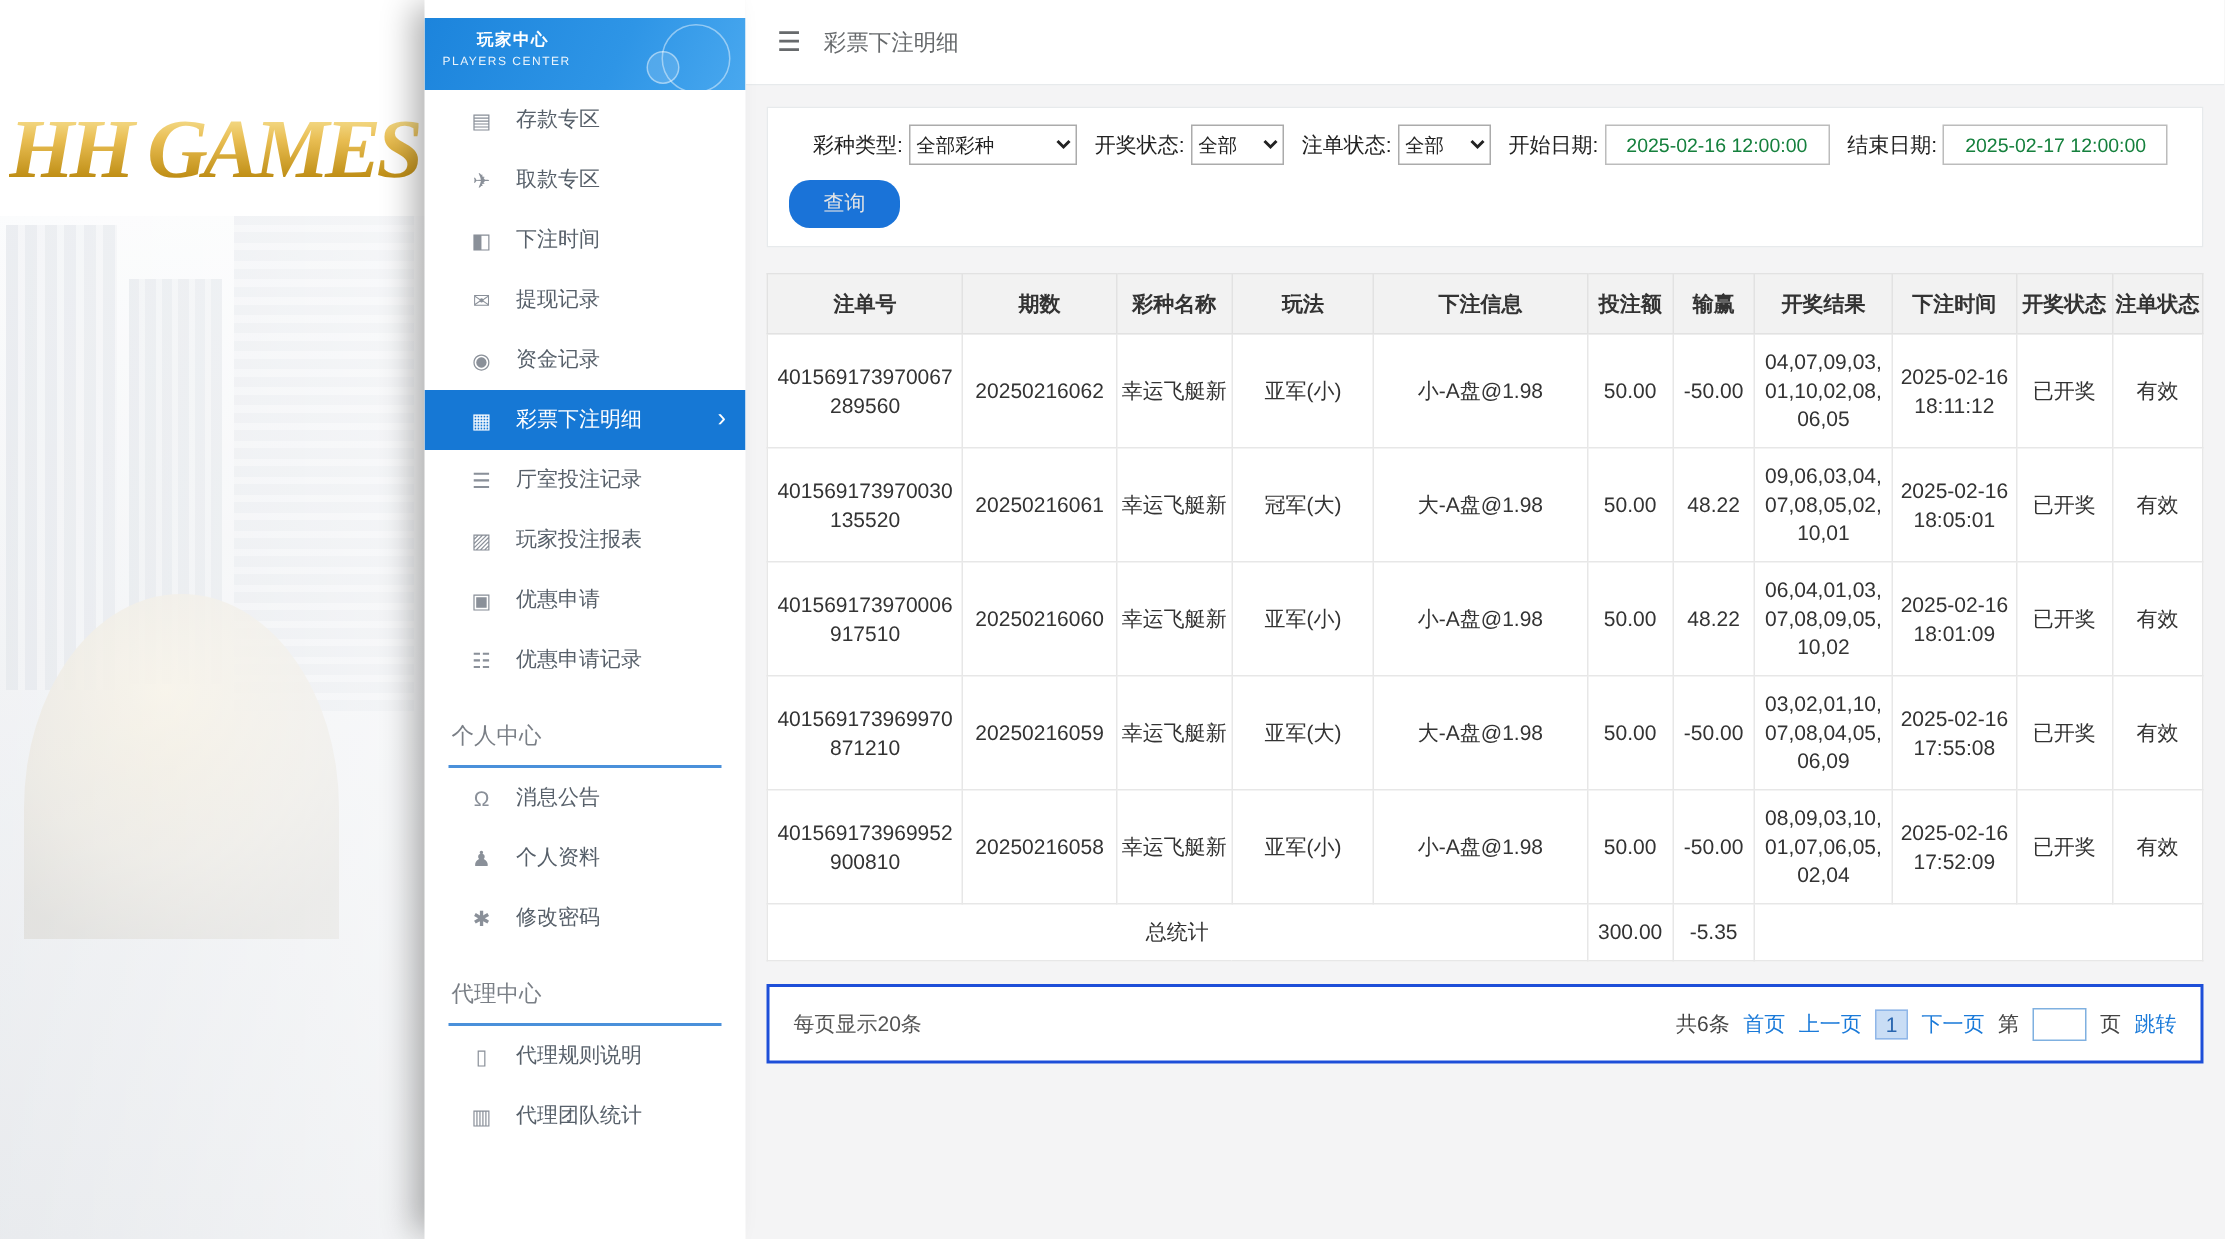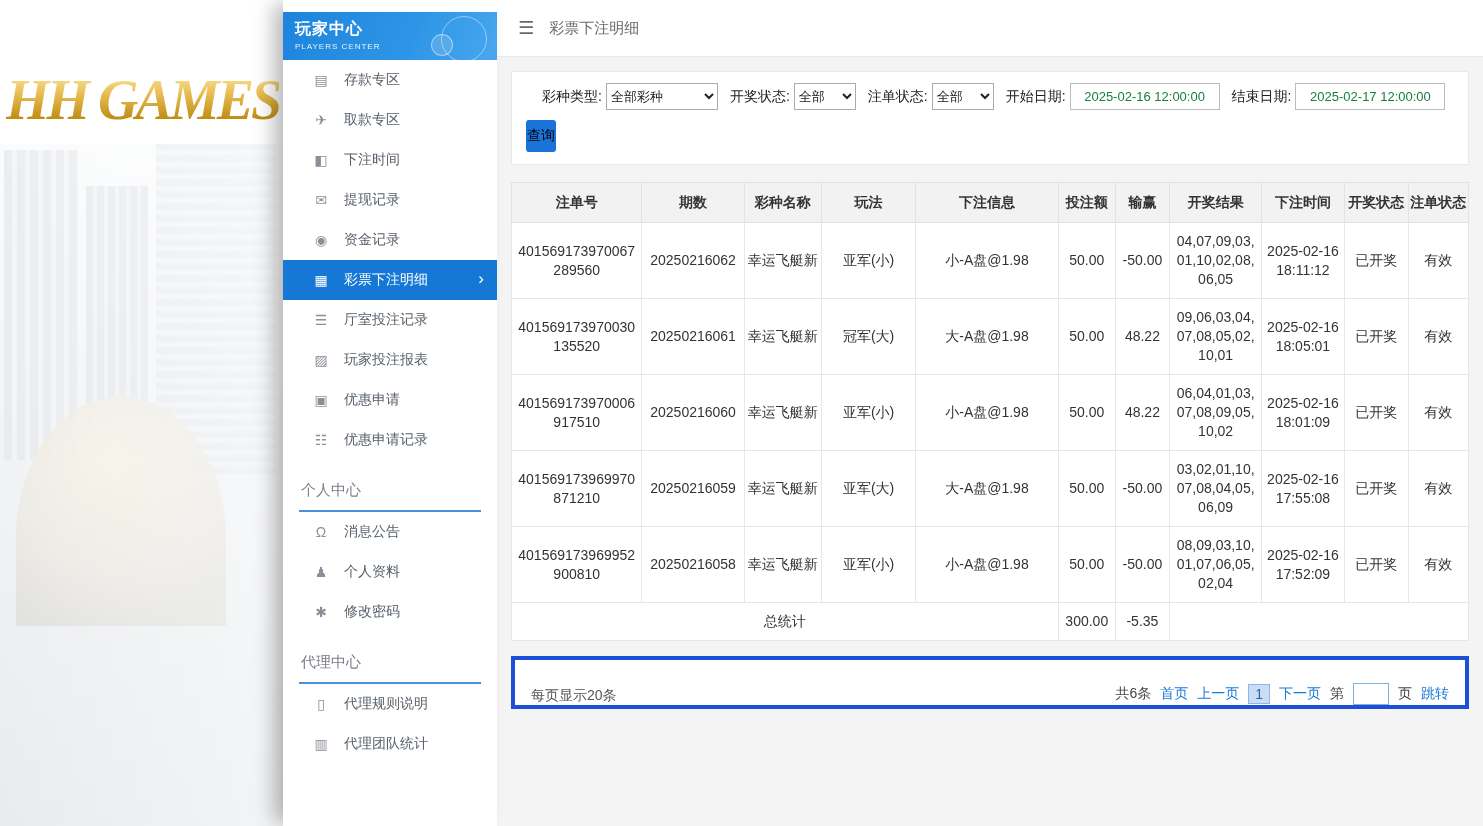"玩家中心" .panel-header .ph-title { font-size: 16px -> 11px; margin-left: none -> 23px }
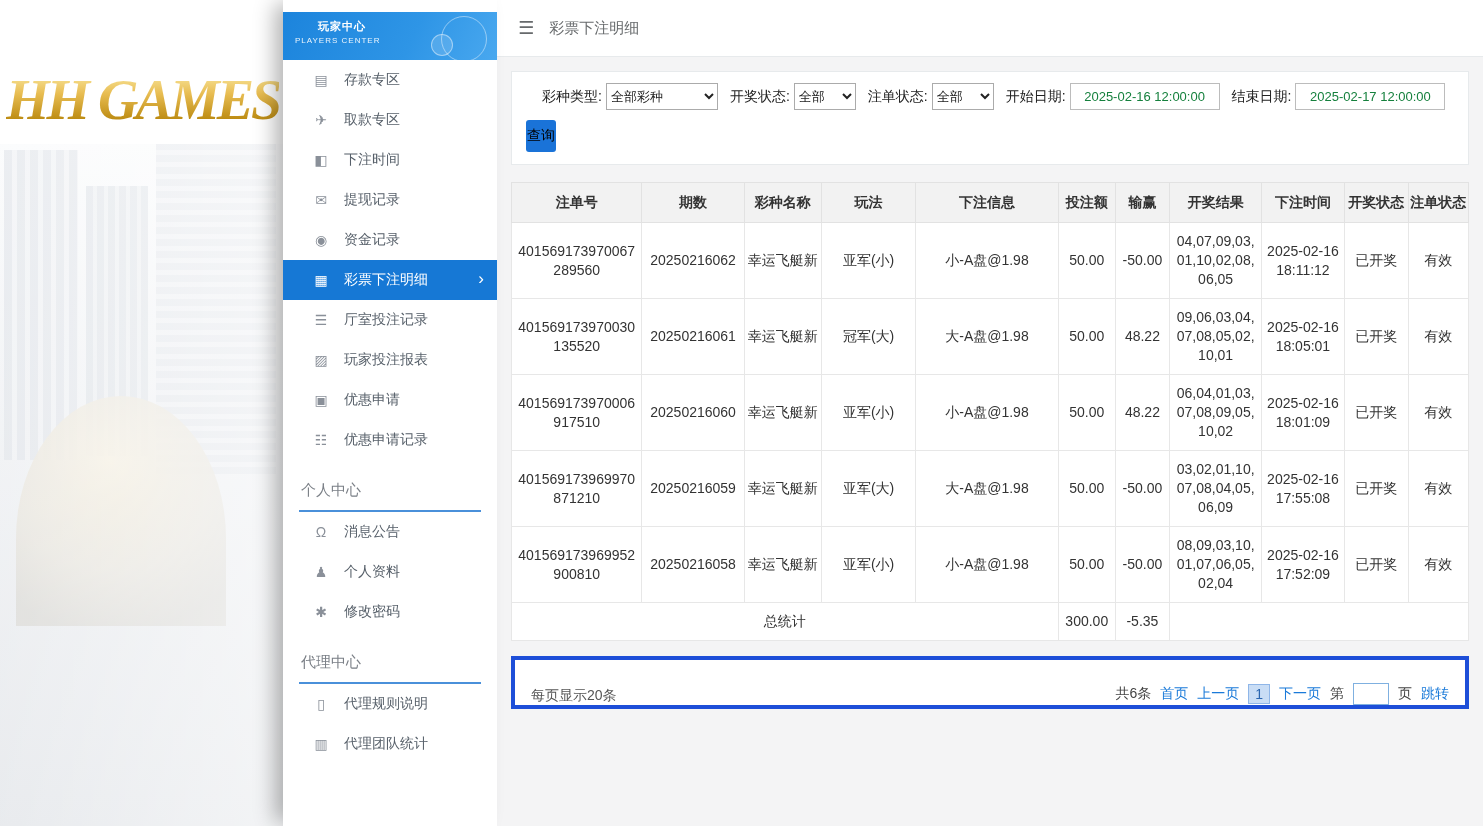"查询" .btn-search { border-radius: 3px -> 14px; color: #000000 -> #e5e5e5; padding: 7px 1px -> 7px 23px }
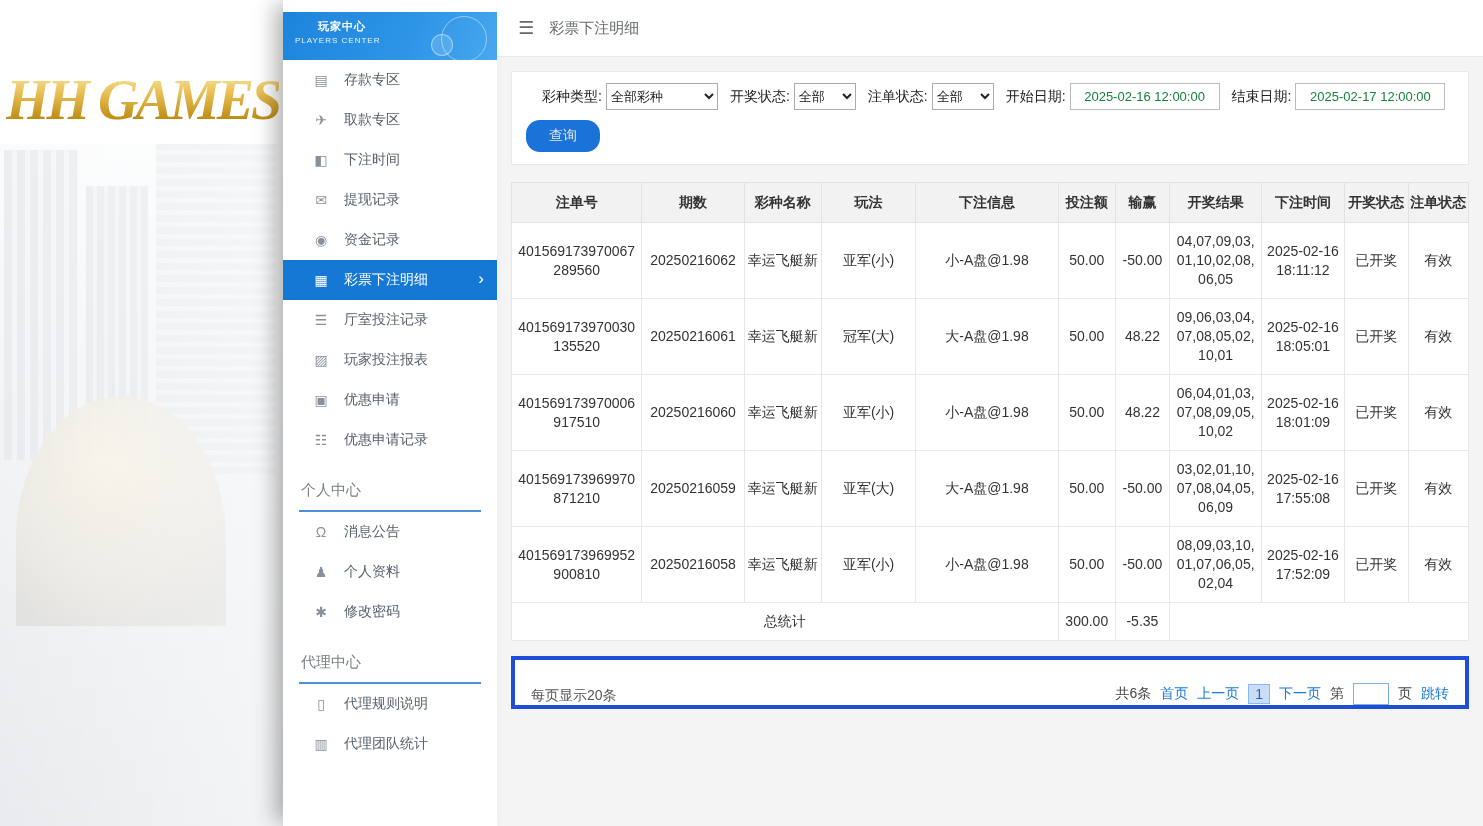"每页显示20条" .pager { align-items: flex-end -> center; border: 4px solid #1d4ed8 -> 2px solid #1d4ed8 }
